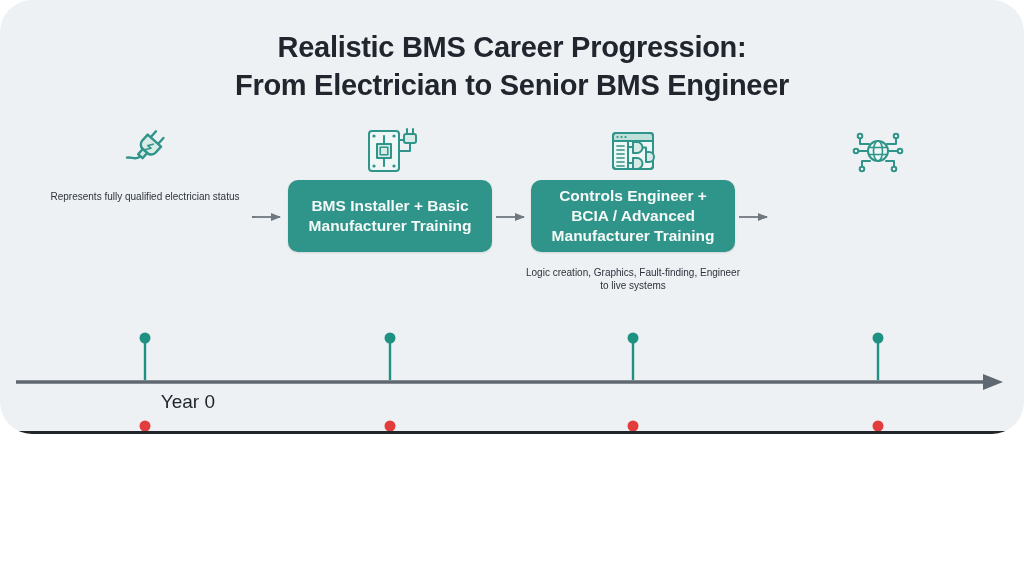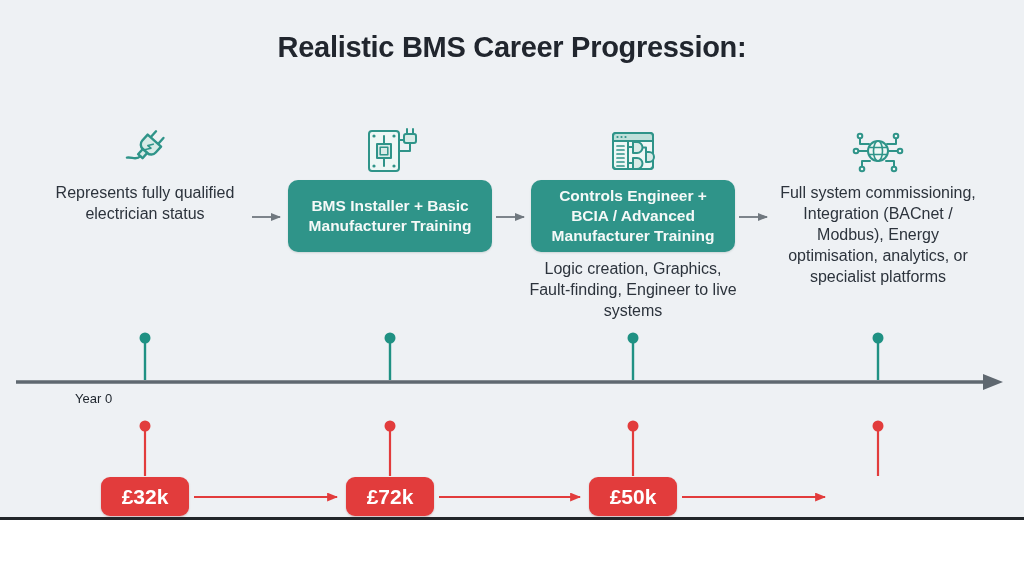"Realistic BMS Career Progression:" .canvas { border-radius: none -> 32px; height: 520px -> 434px }
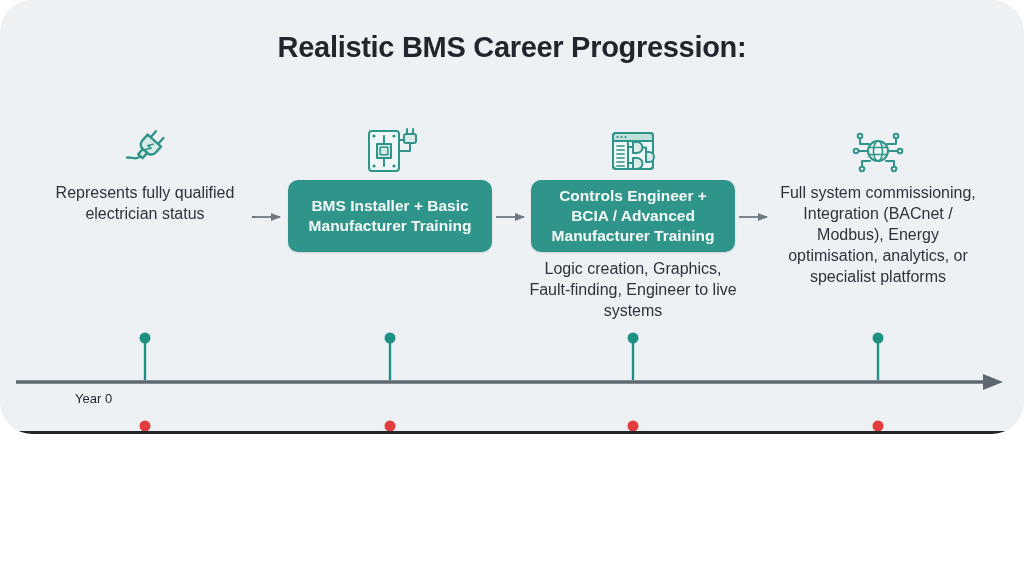"From Electrician to Senior BMS" div { html: none -> <div>From Electrician to Senior BMS Engineer</div> }
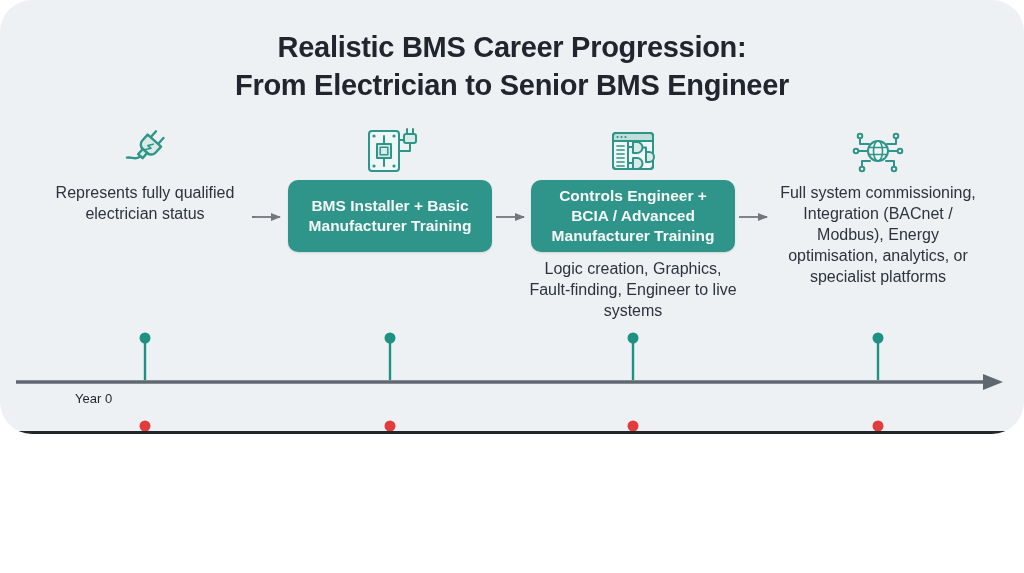"Represents fully qualified electrician" .stage-desc { font-size: 16px -> 10px; margin: 6px auto 0 -> 14px auto 0 }
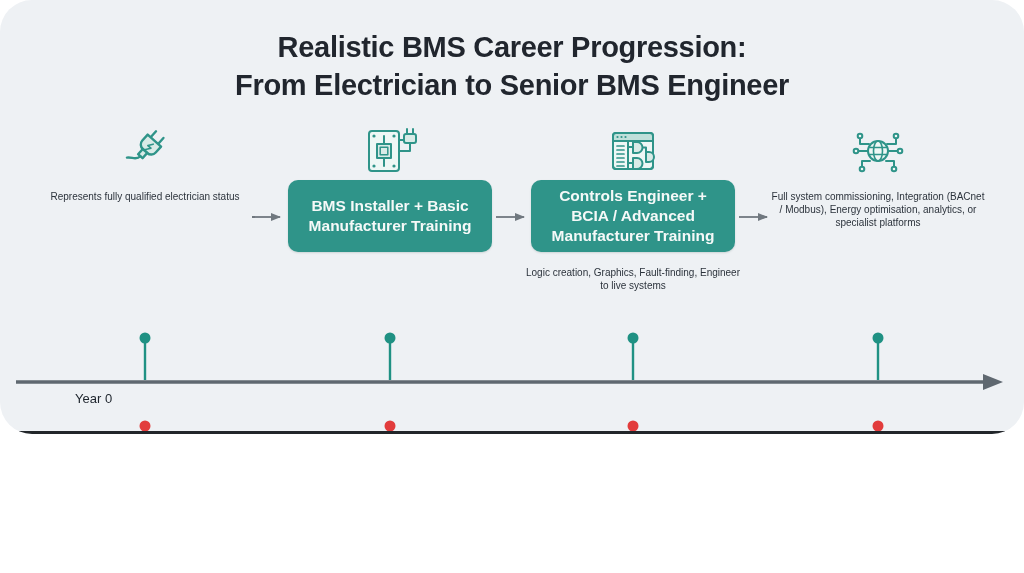"Full system commissioning, Integration" div.stage-desc { html: <div>Full system commissioning, Integration (BACnet / Modbus), Energy optimisation, analytics, or specialist platforms</div> -> none }
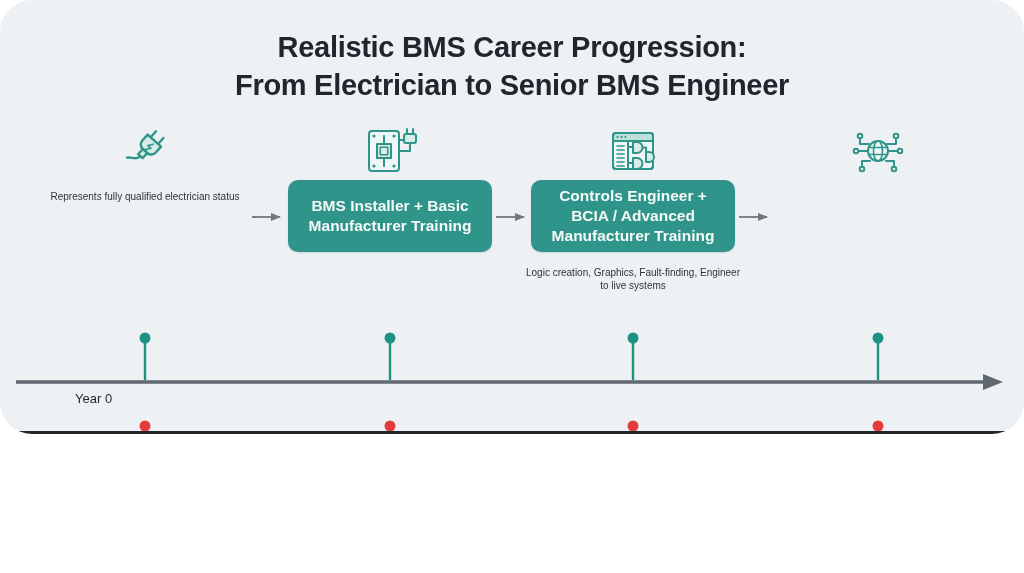"Year 0" .year { font-size: 13px -> 19px; text-align: left -> right }
